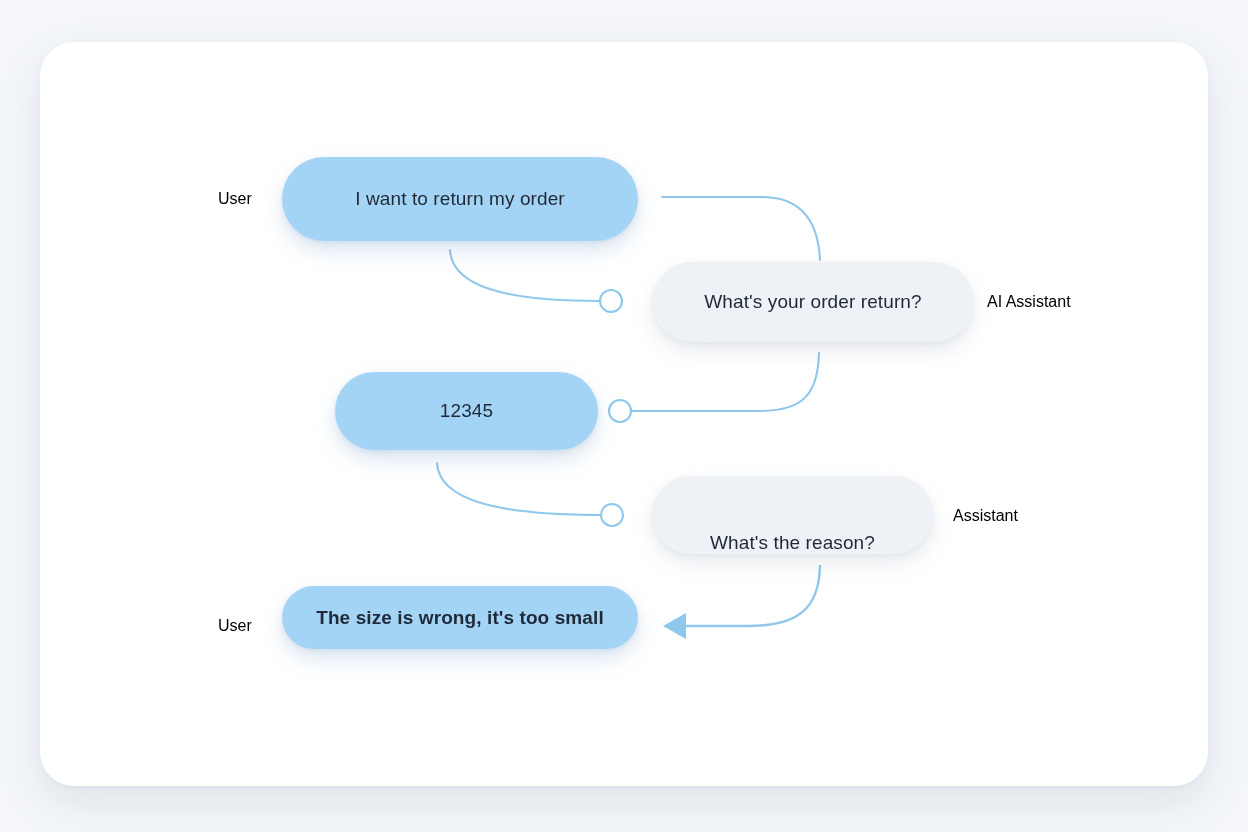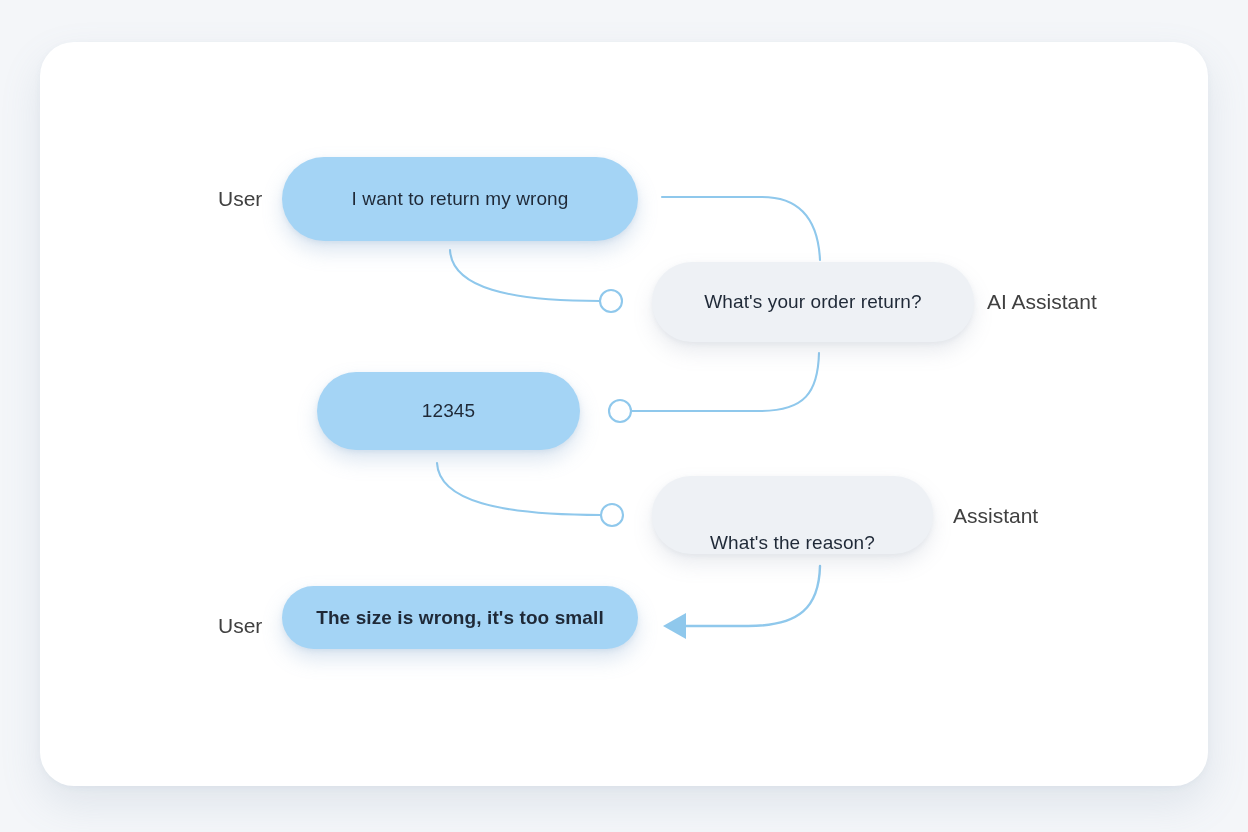"User" .role-label { color: #404040 -> #000000; font-size: 21px -> 16px }
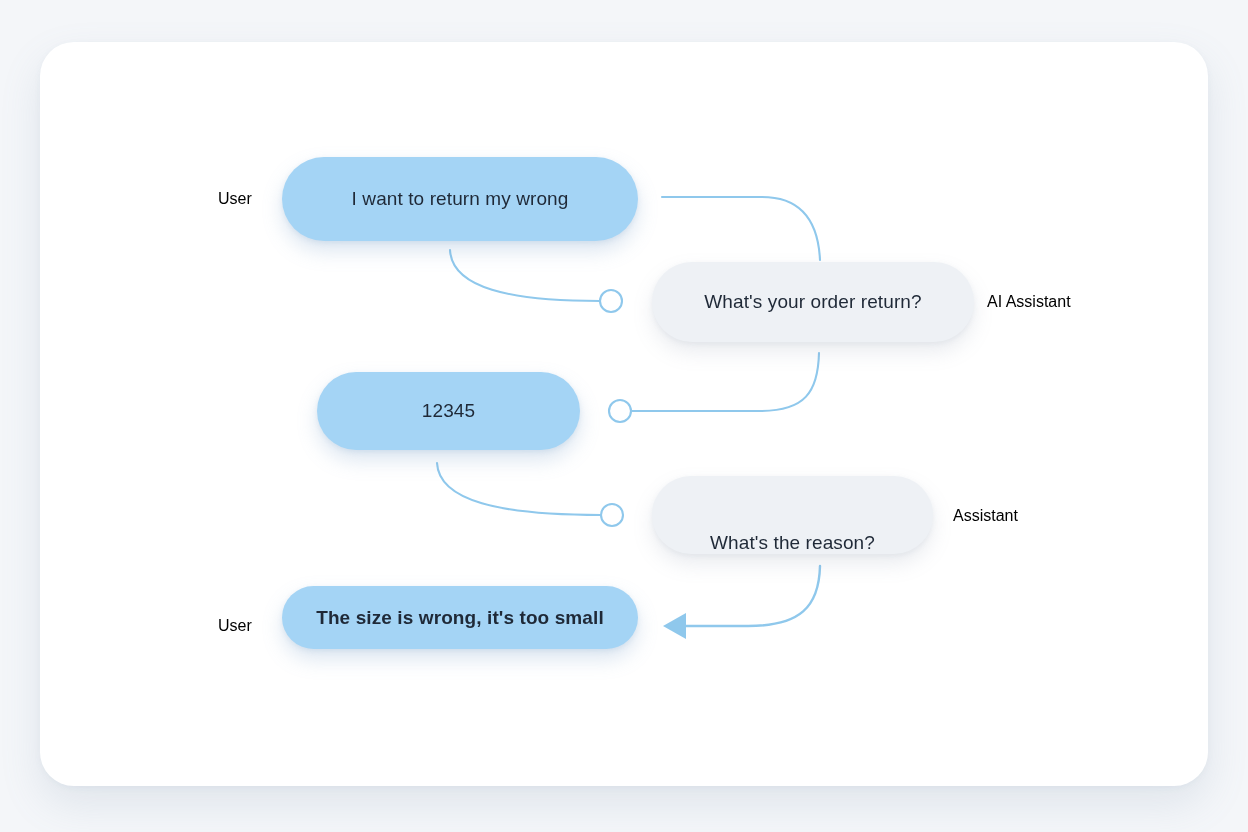"I want to return my" span { text: wrong -> order }
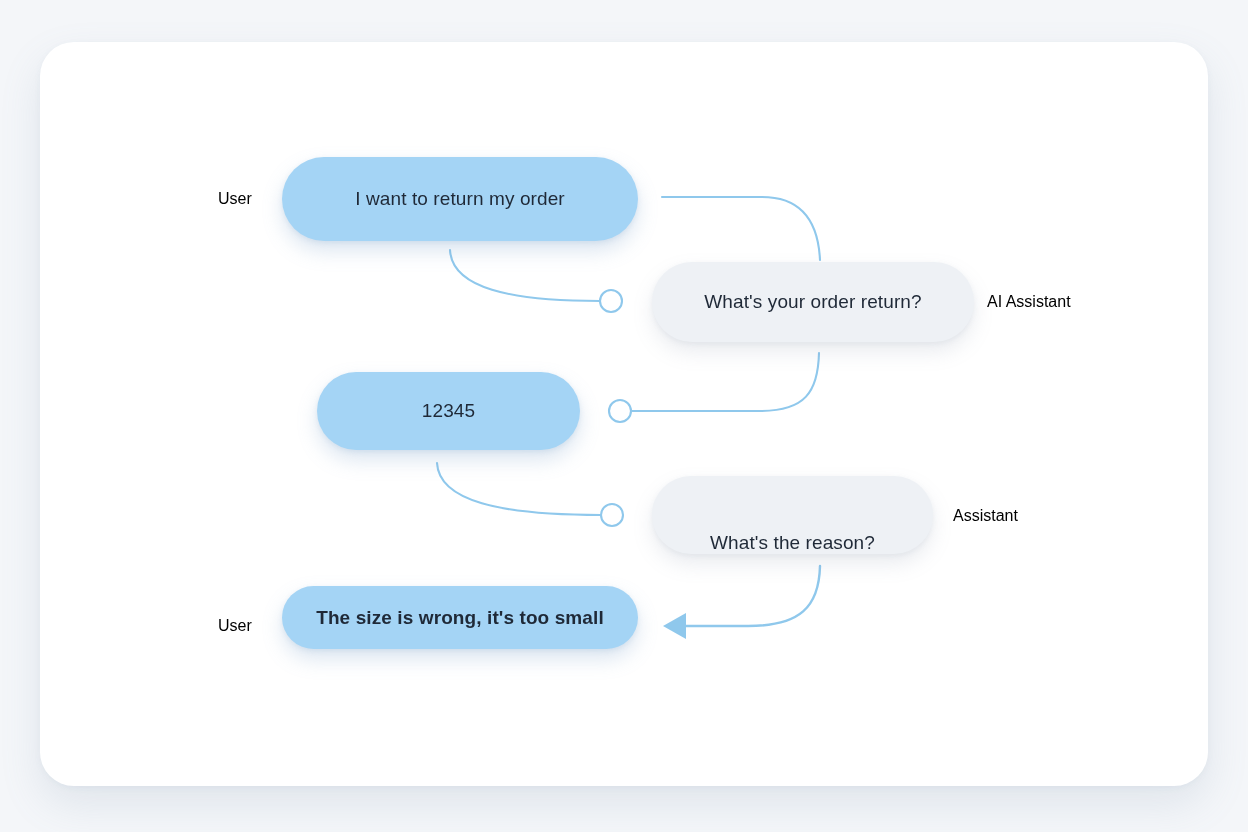"12345" #bubble-3 { left: 317px -> 335px }
